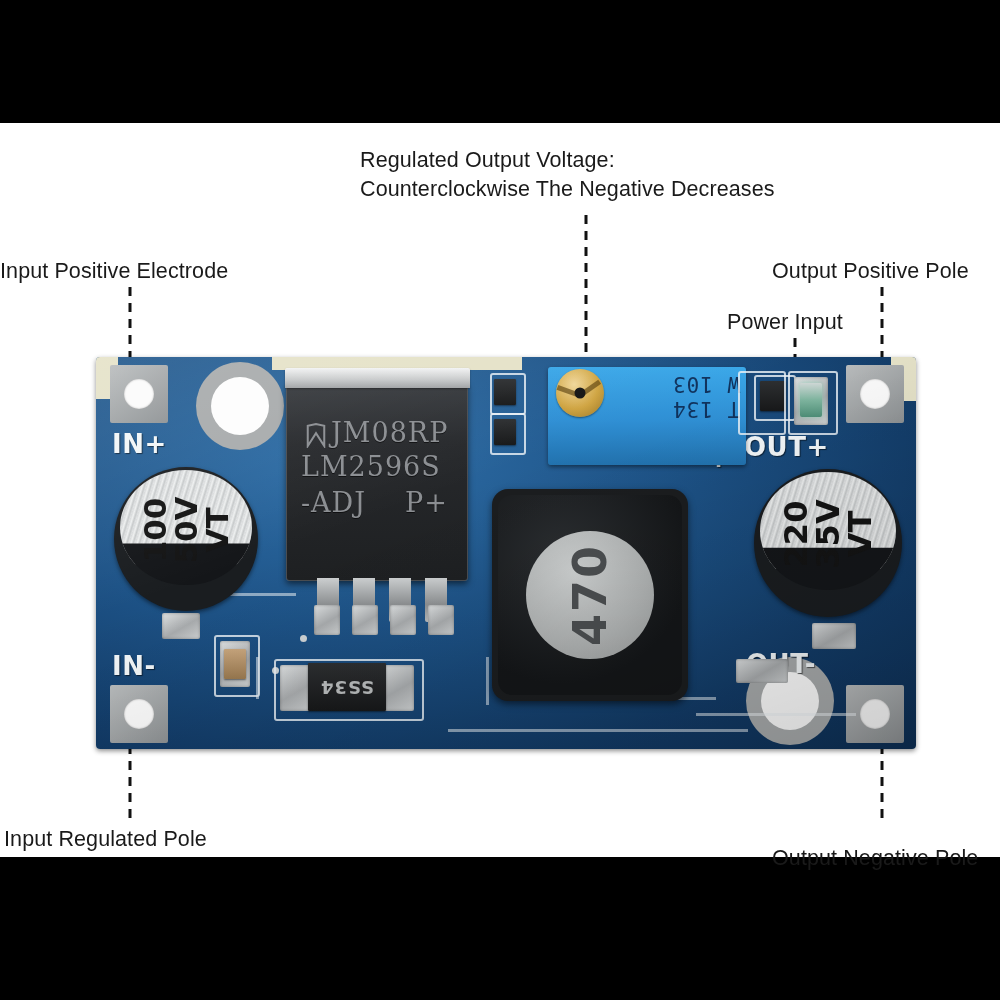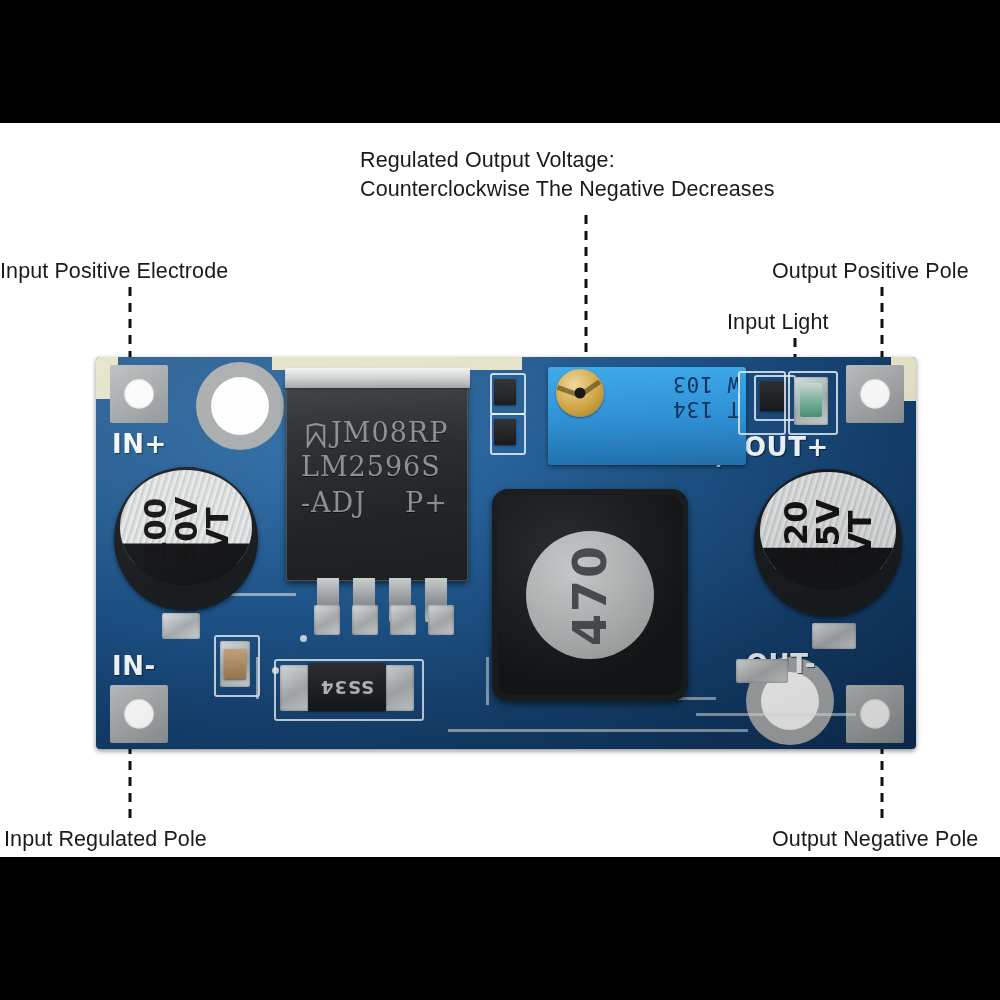"Input Light" div { text: Input Light -> Power Input }
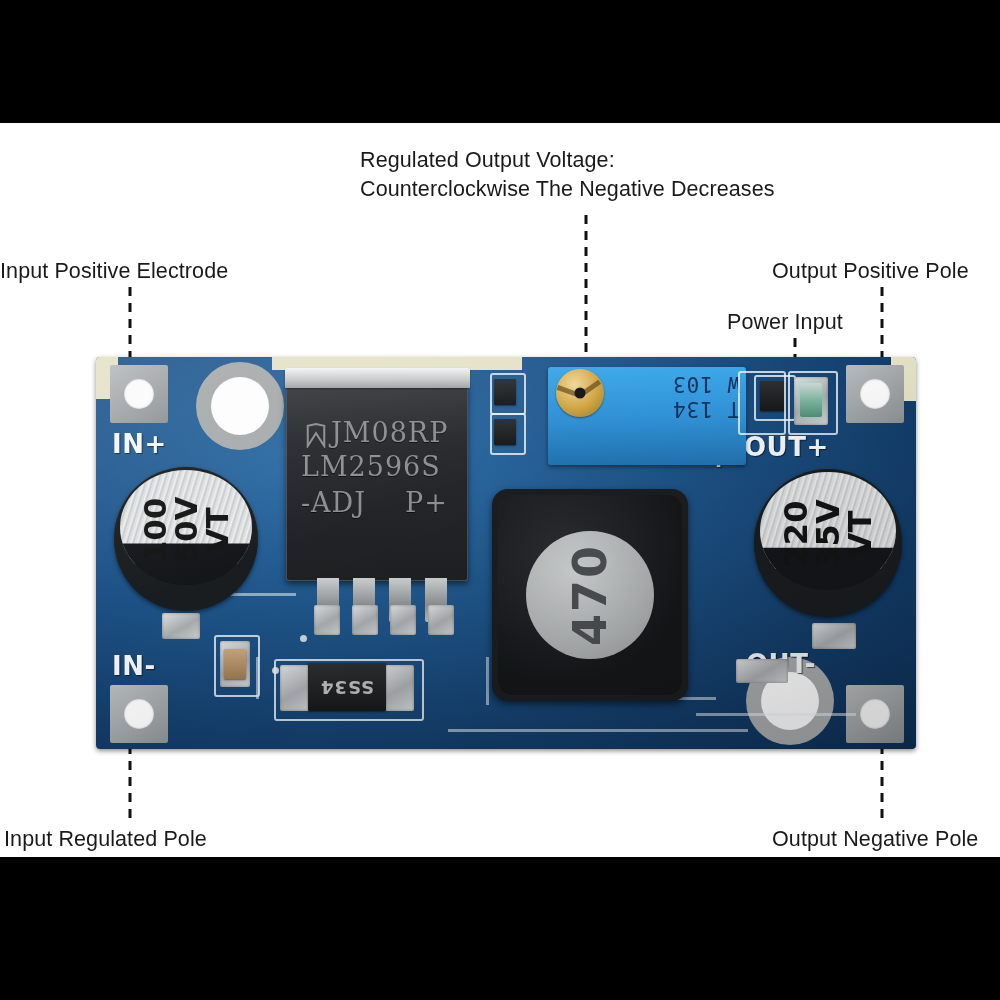"Output Negative Pole" div.callout { top: 825px -> 844px }
